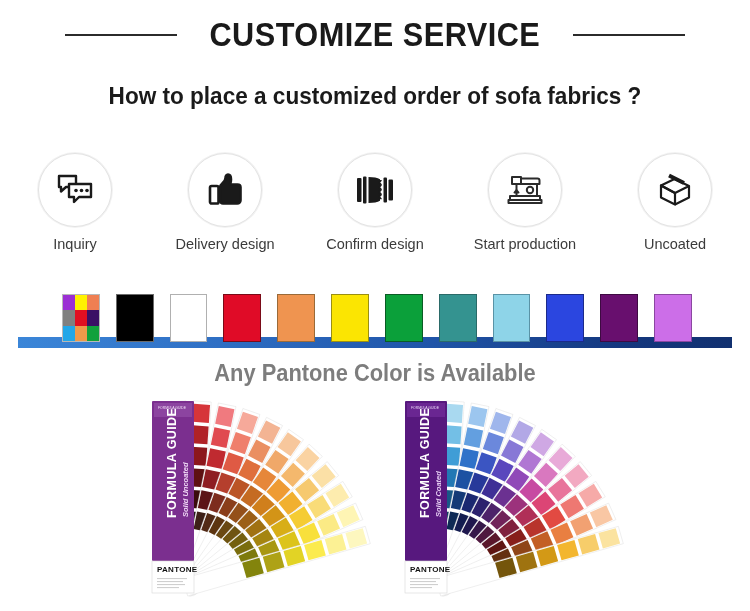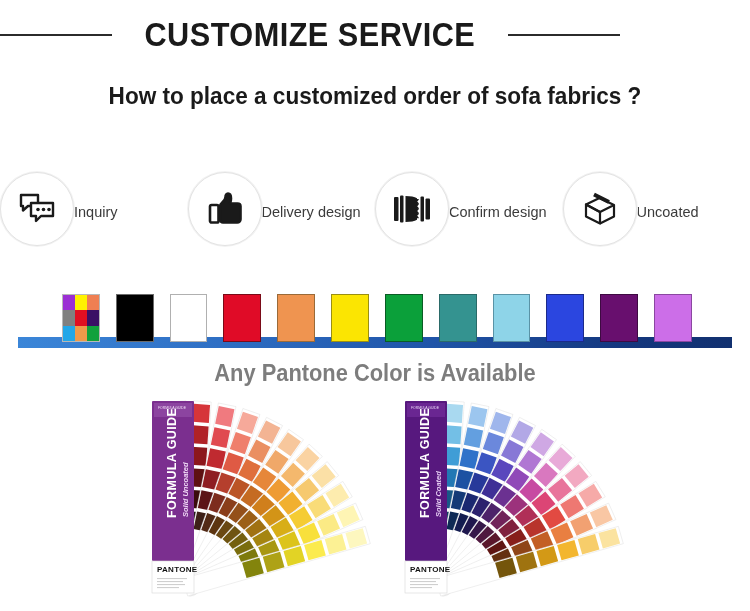"CUSTOMIZE SERVICE" .header { justify-content: flex-start -> center }
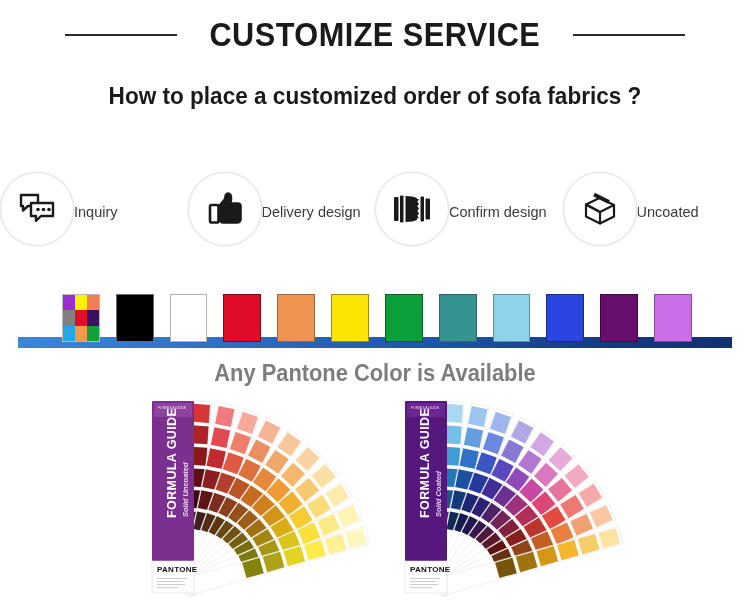"Inquiry" .step { flex-direction: row -> column }
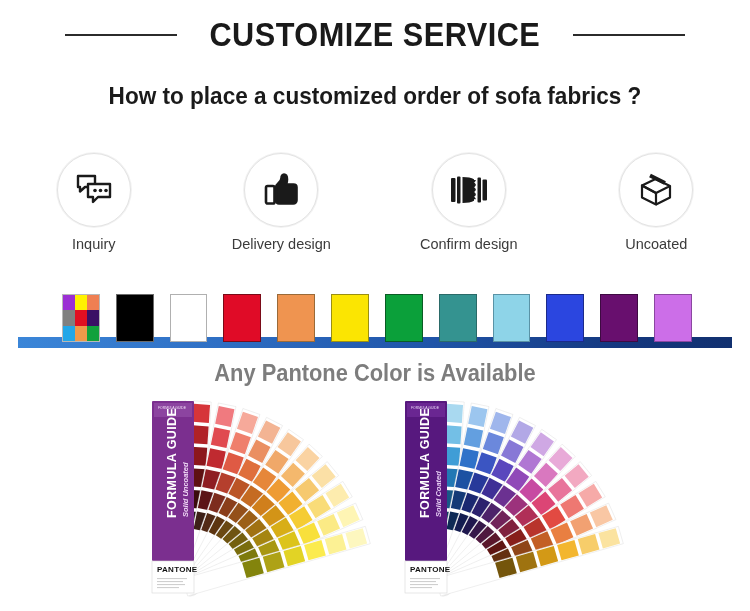"Start production" div.step { html: none -> <div> <div> <span> <svg> <path></path> <path></path> <path></path> <path></path> <path></path> <path></path> <circle></circle> <path></path> <path></path> </svg> </span> </div> <div>Start production</div> </div> }
